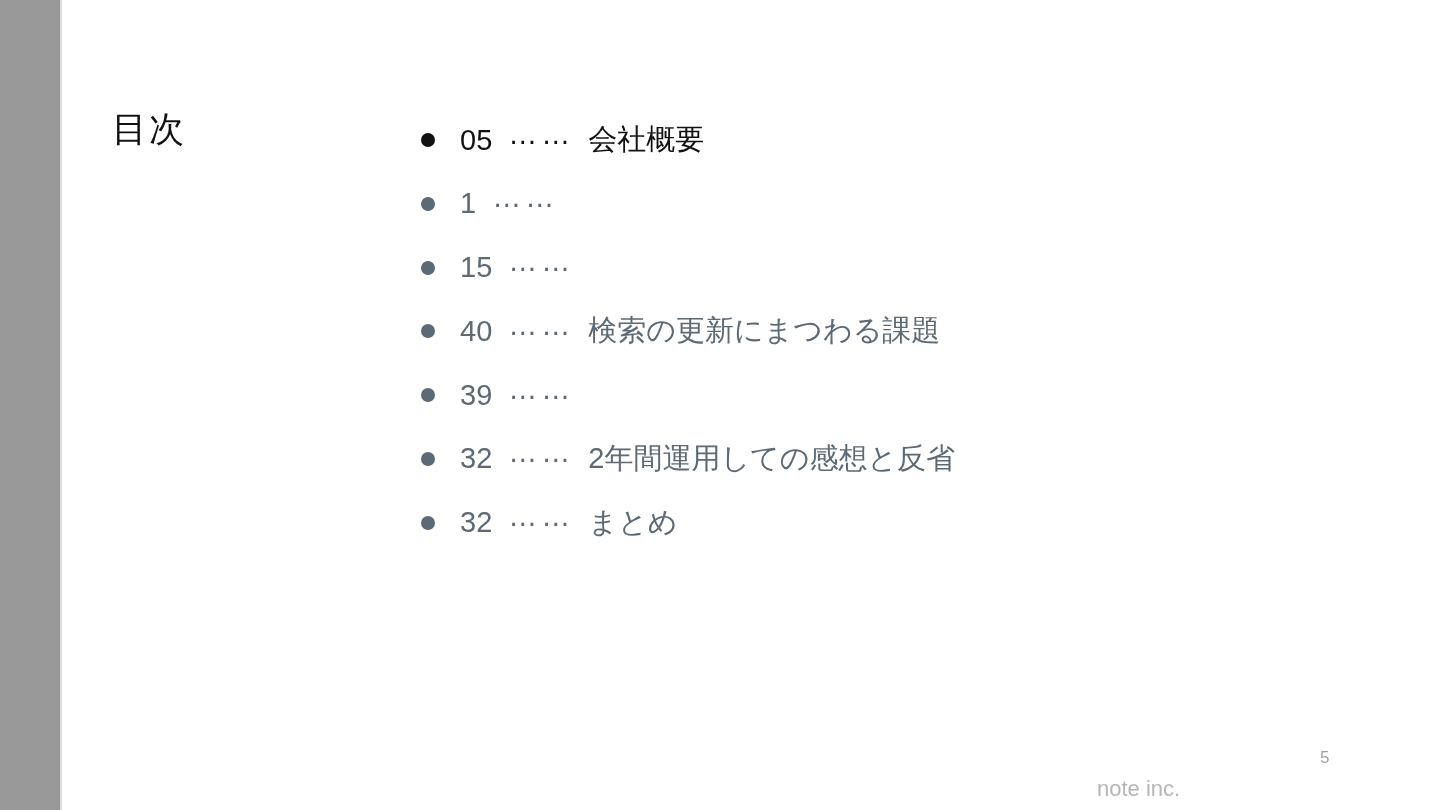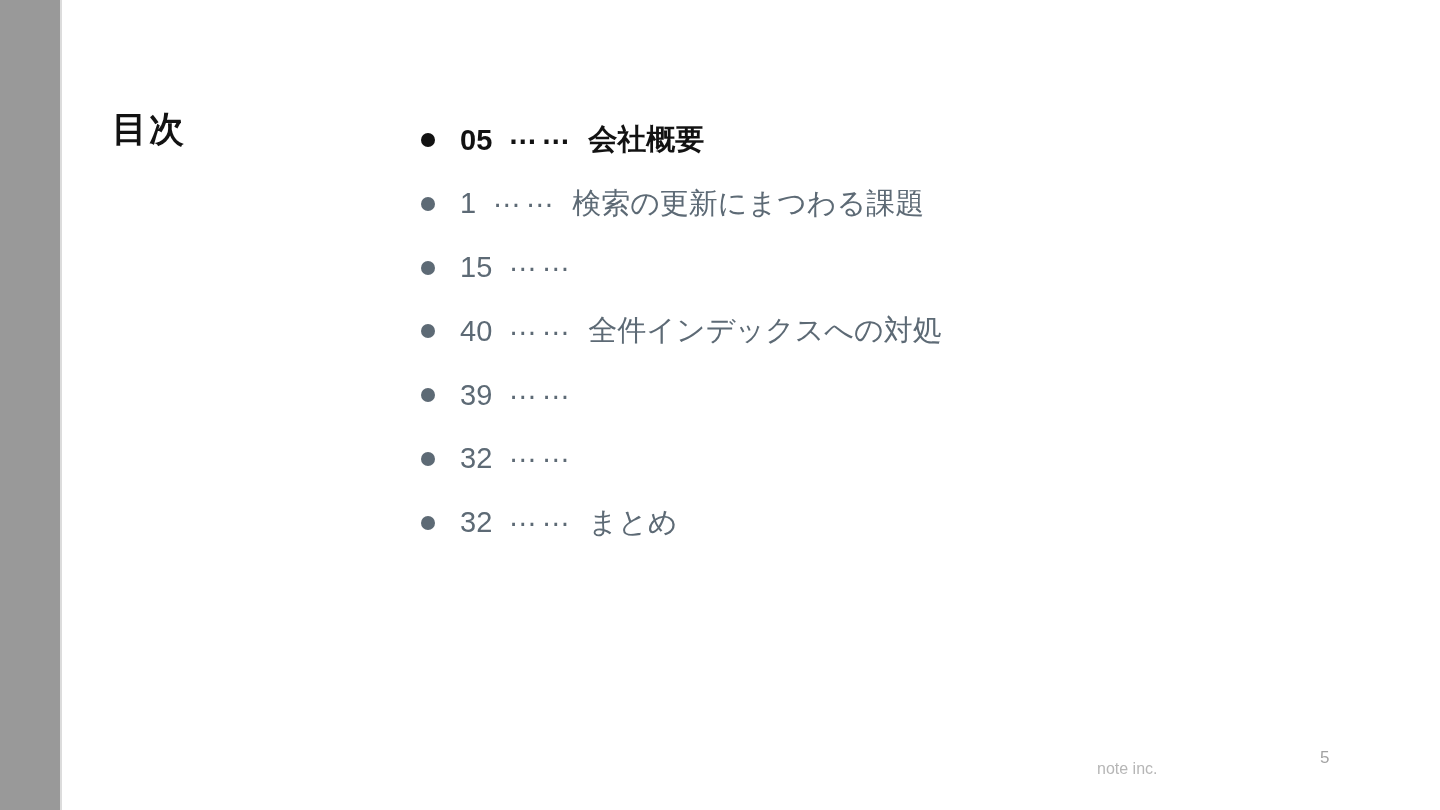"目次" .slide-title { font-weight: bold -> normal }
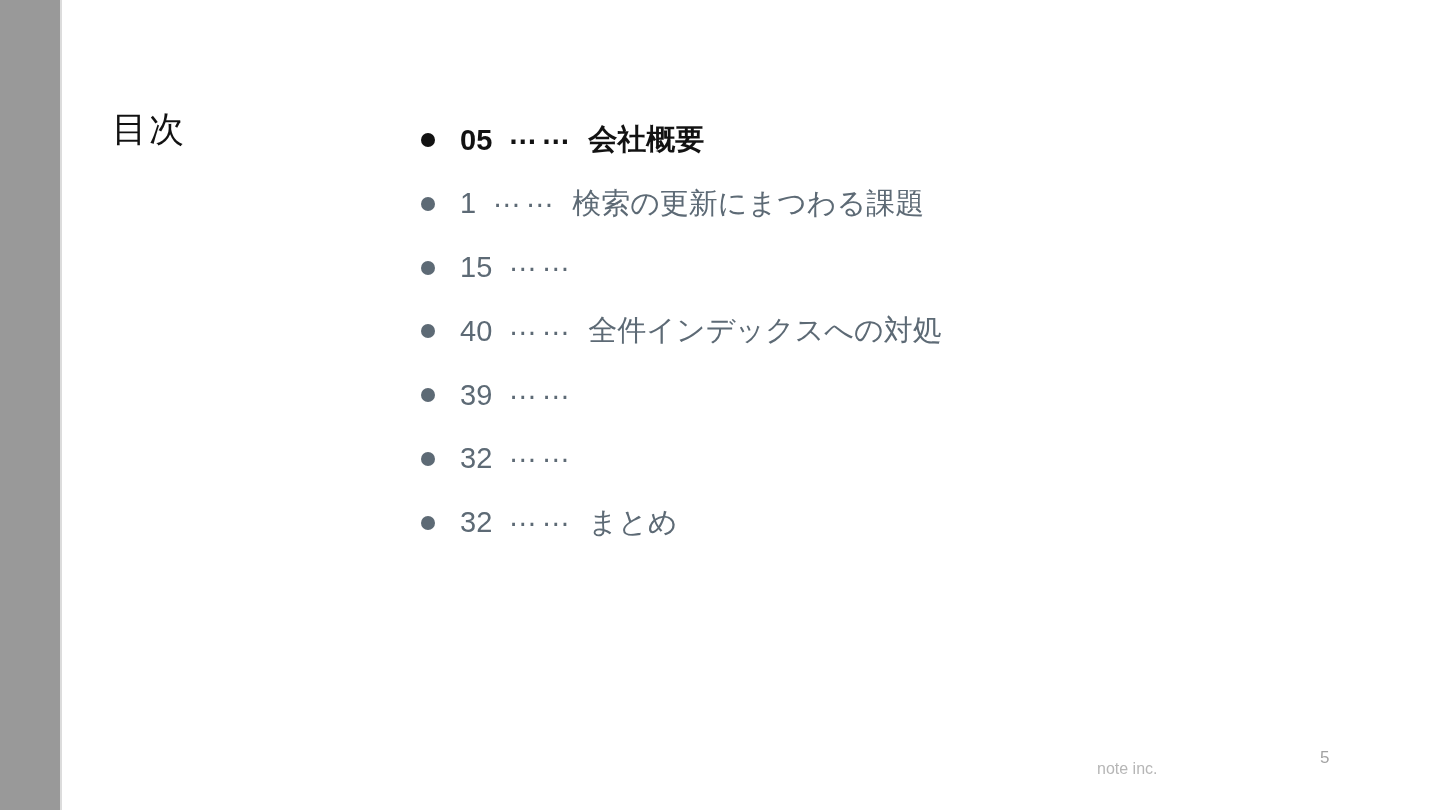"05" .toc li.active { font-weight: bold -> normal }
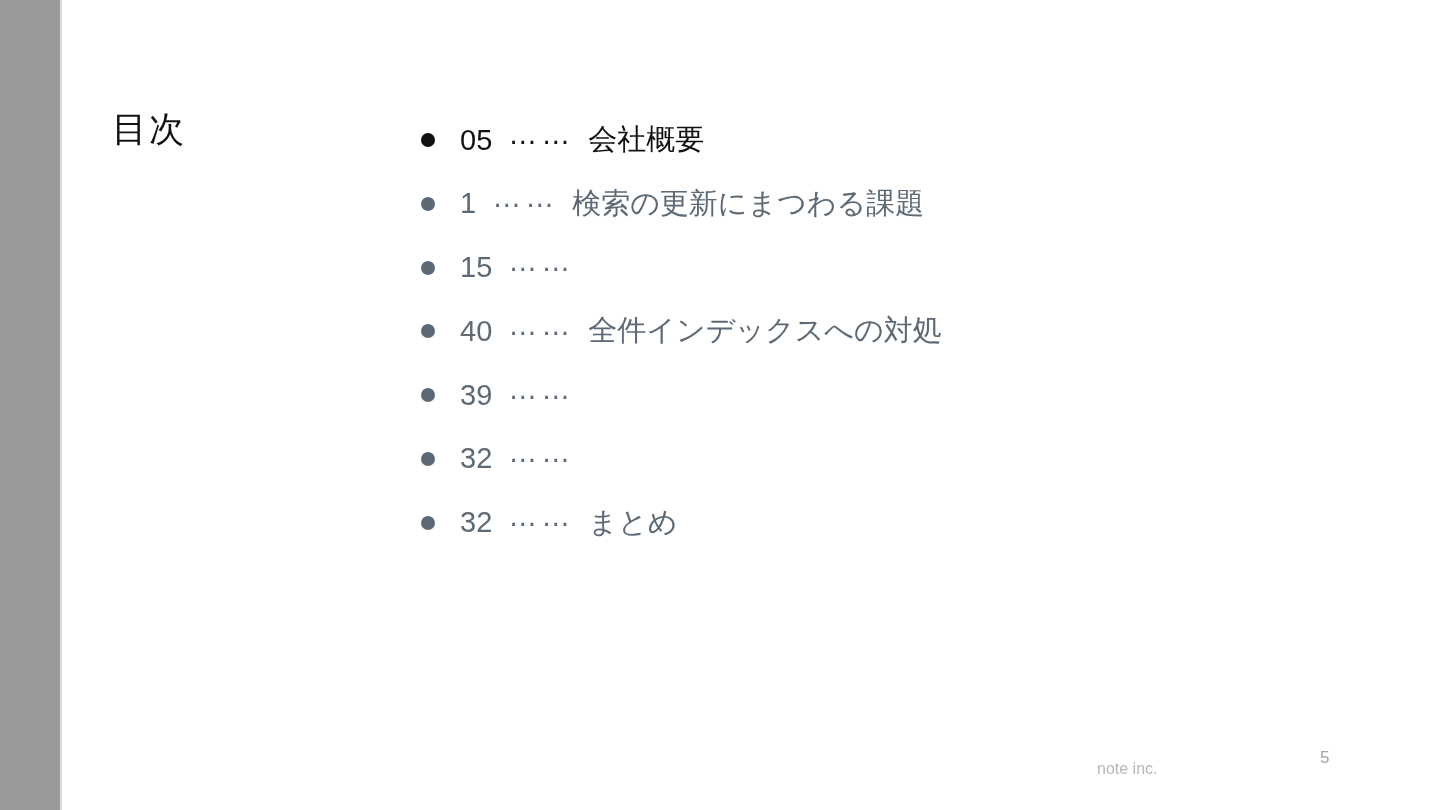"検索の更新にまつわる課題" span.label { html: <span>検索の更新にまつわる課題</span> -> none }
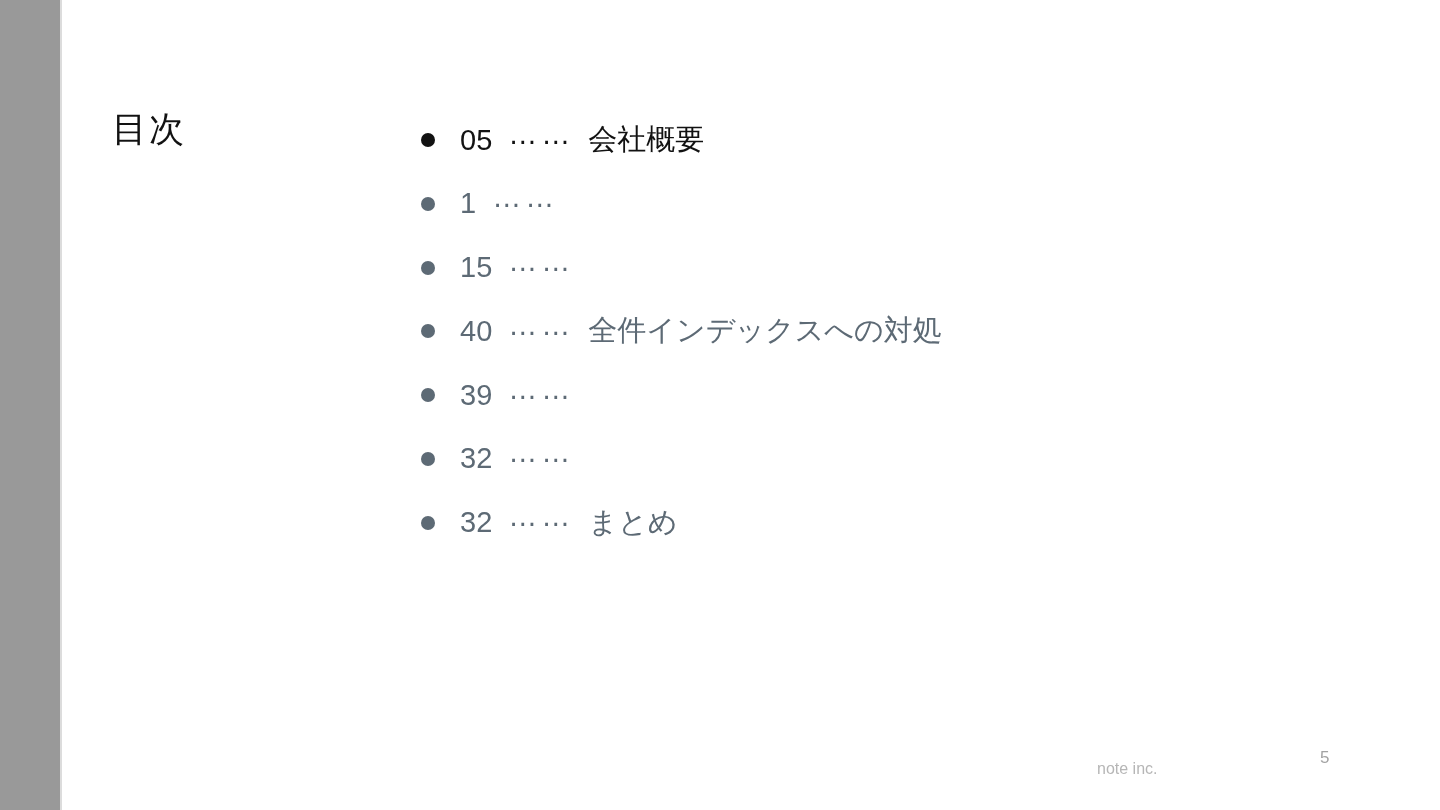"全件インデックスへの対処" span.label { text: 全件インデックスへの対処 -> 検索の更新にまつわる課題 }
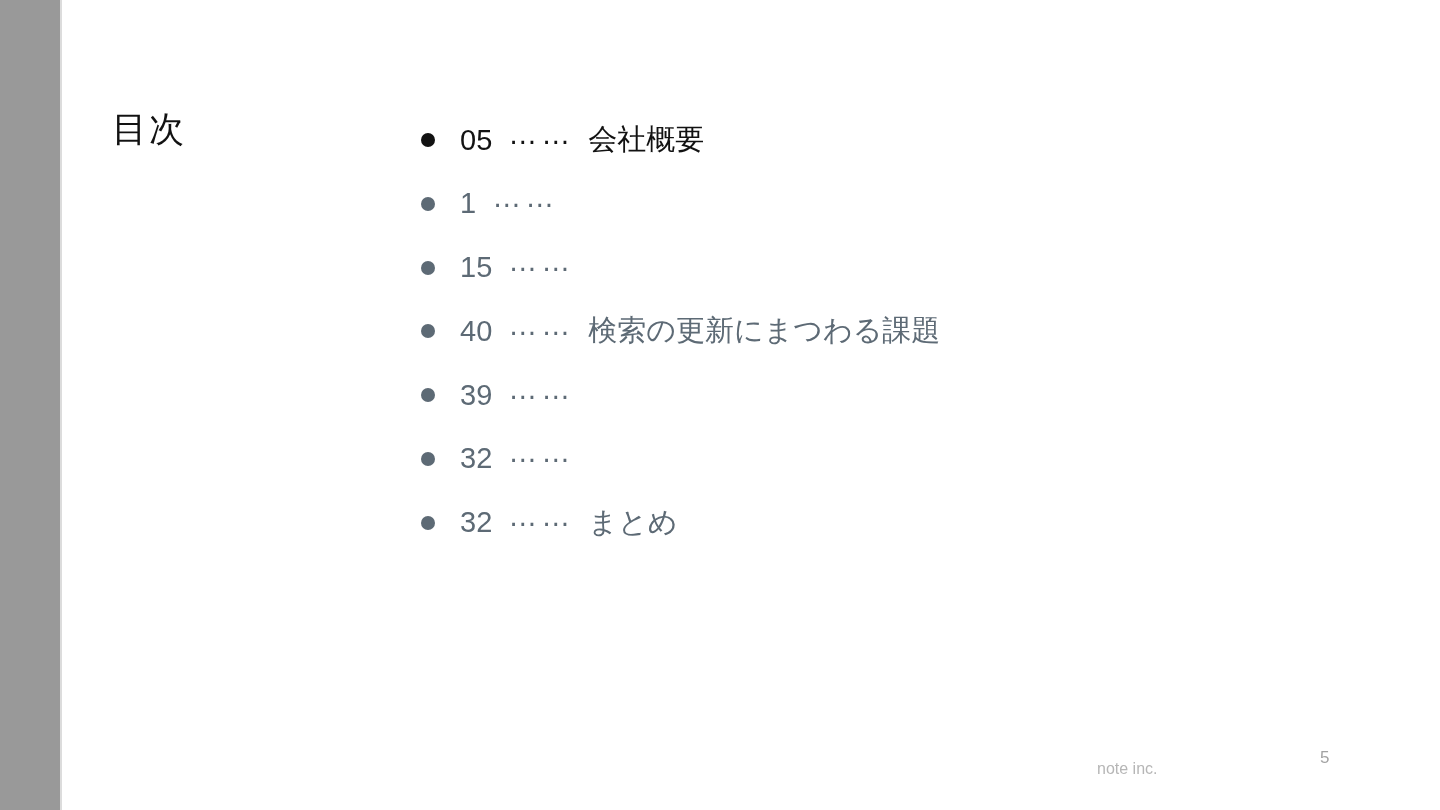"2年間運用しての感想と反省" span.label { html: none -> <span>2年間運用しての感想と反省</span> }
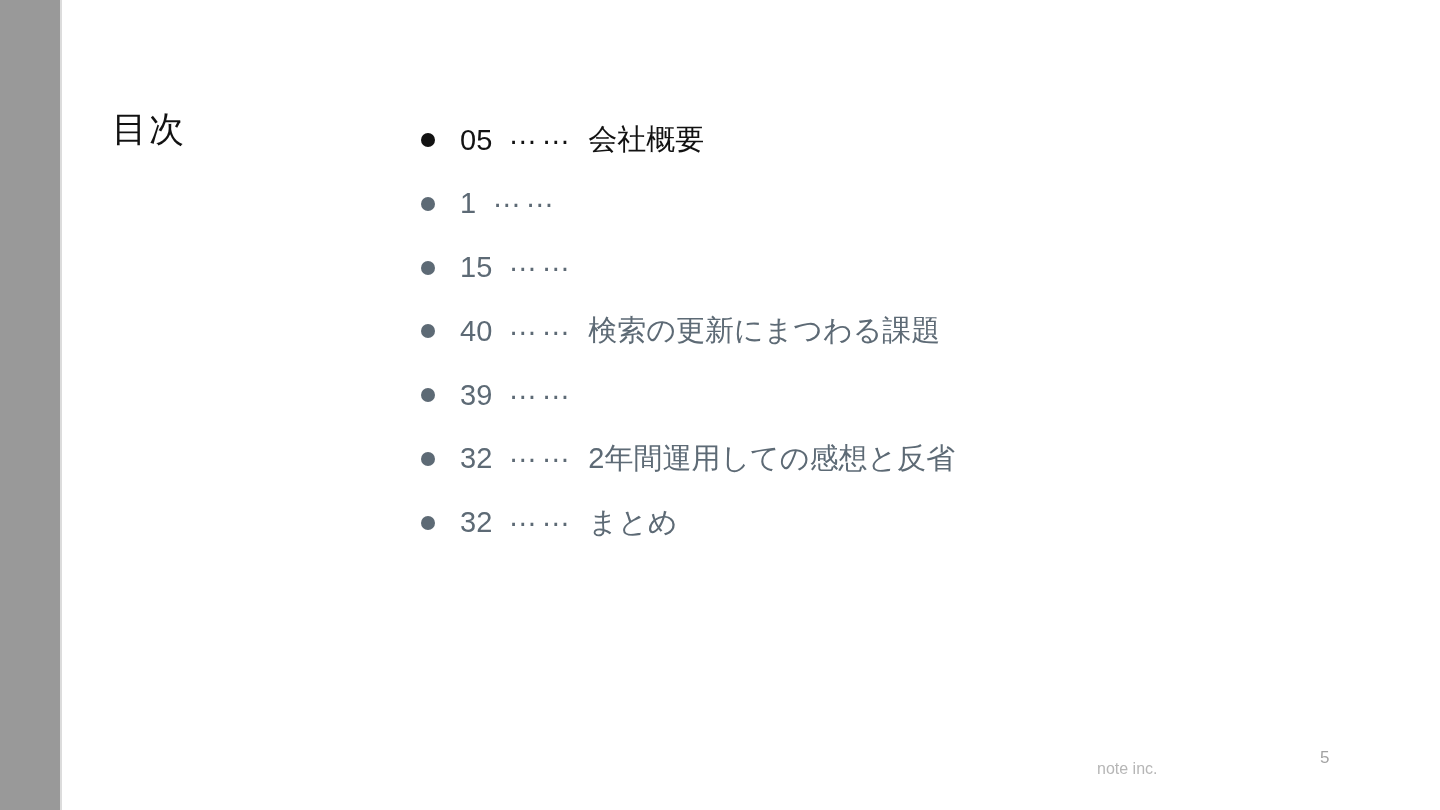"note inc." .footer-company { font-size: 16px -> 22px; top: 760px -> 776px }
